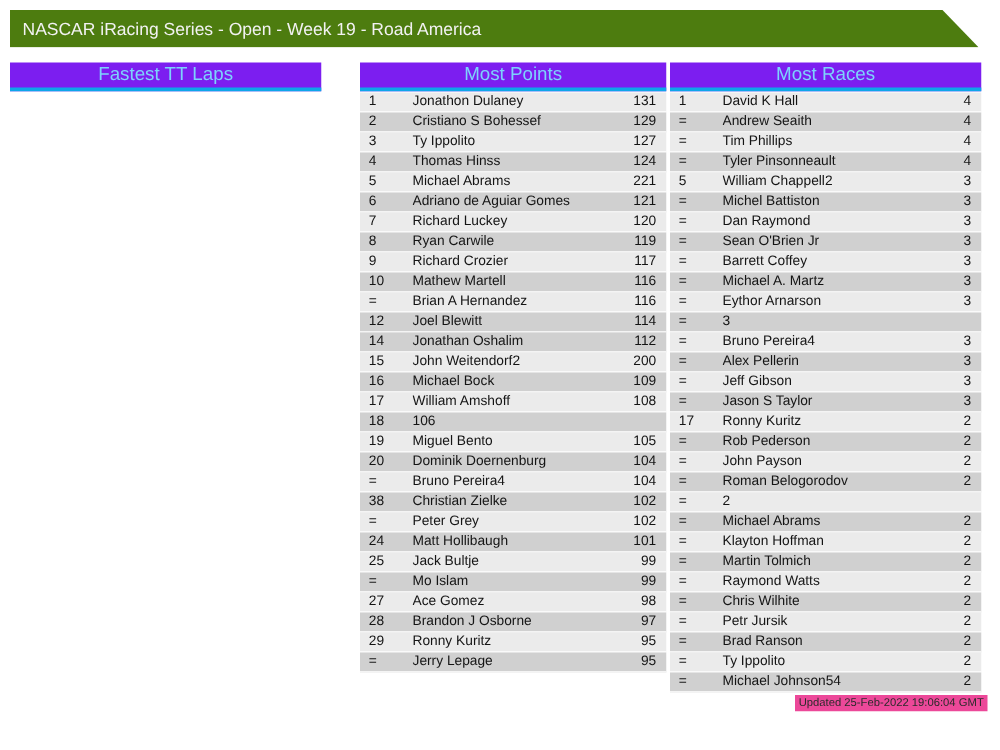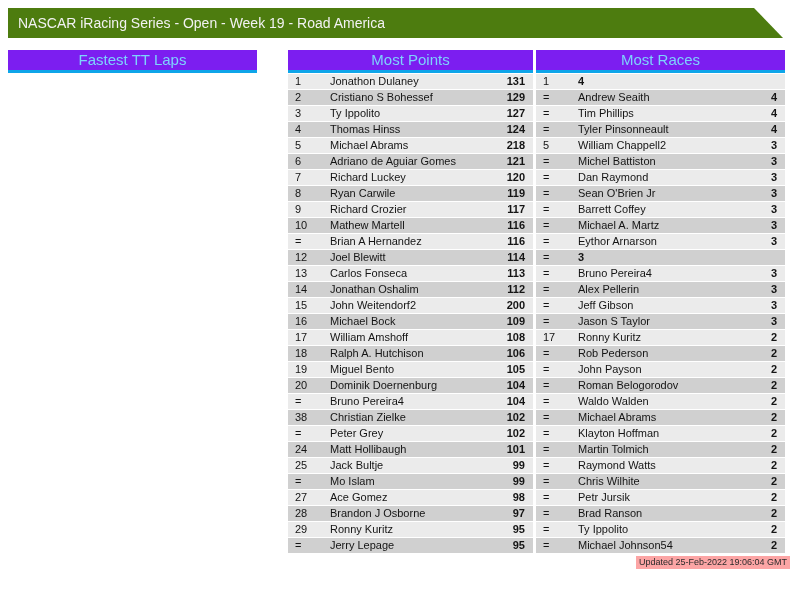"131" .val { font-weight: bold -> none }
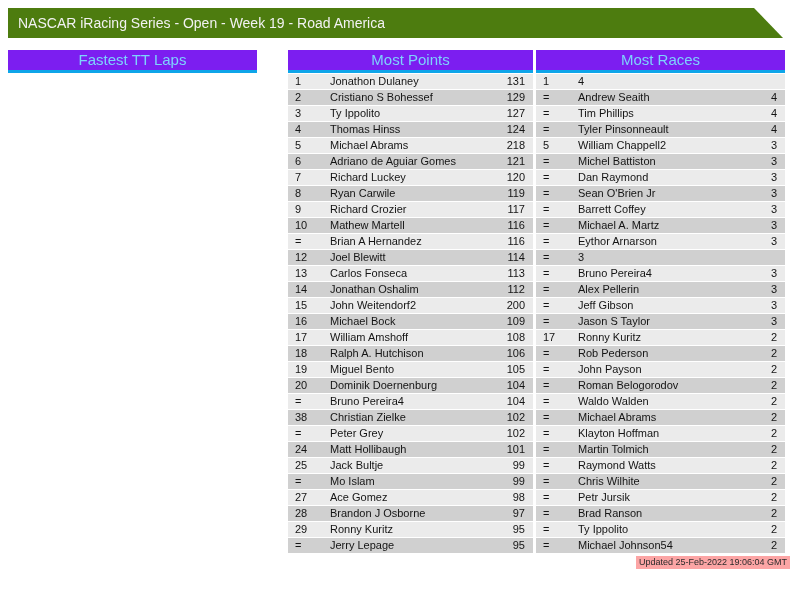"David K Hall" span.name { html: none -> <span>David K Hall</span> }
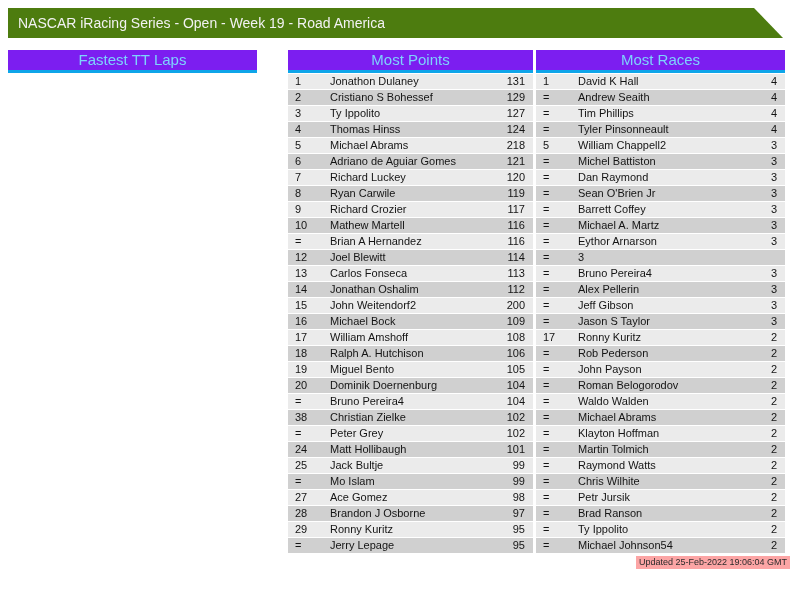"218" span.val { text: 218 -> 221 }
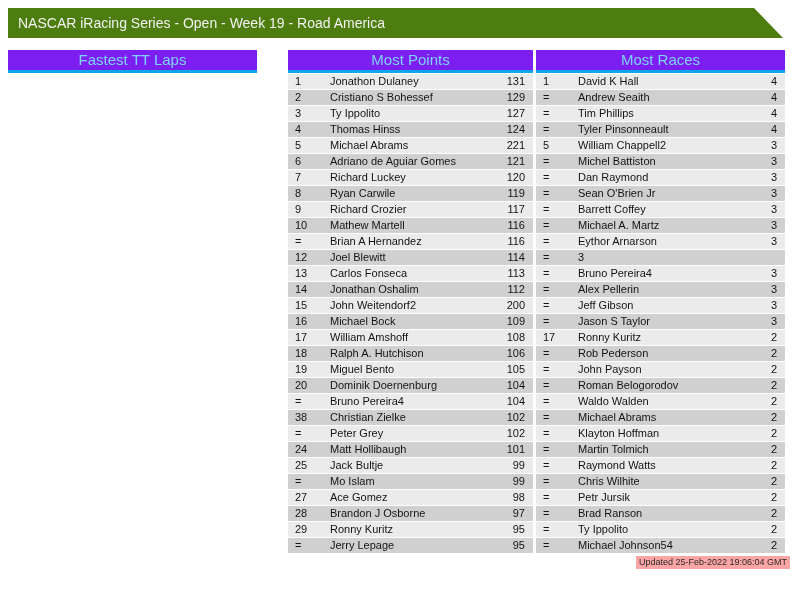"13" div.row { html: <div> <span>13</span> <span>Carlos Fonseca</span> <span>113</span> </div> -> none }
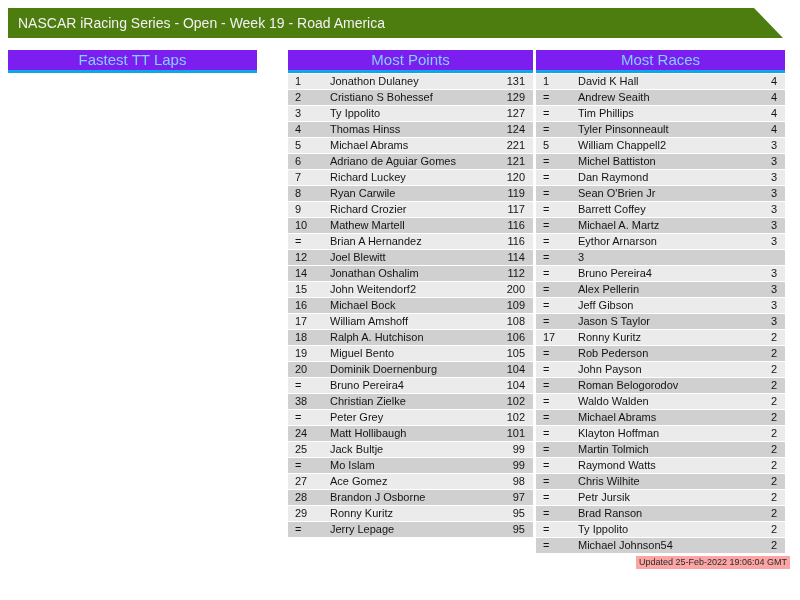"Ralph A. Hutchison" span.name { html: <span>Ralph A. Hutchison</span> -> none }
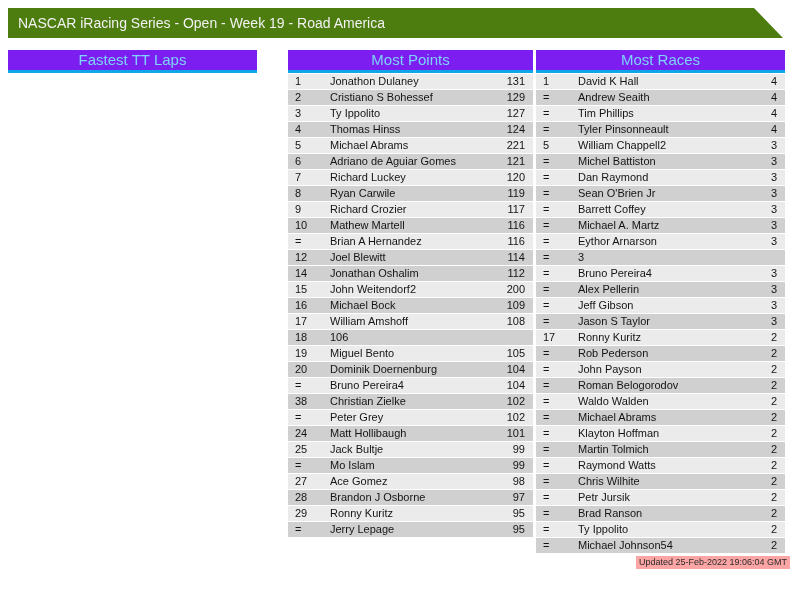"Waldo Walden" span.name { html: <span>Waldo Walden</span> -> none }
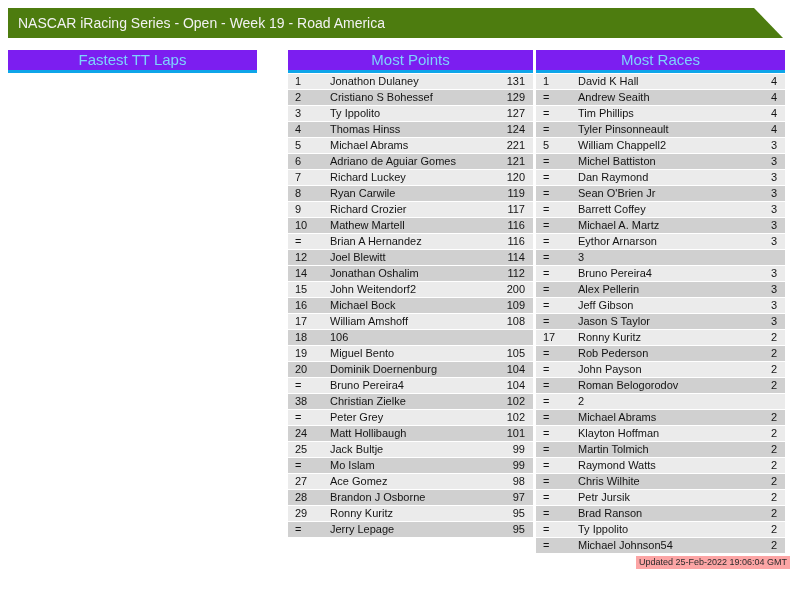"Updated 25-Feb-2022 19:06:04 GMT" .updated { background: #fca5a5 -> #ec4899 }
